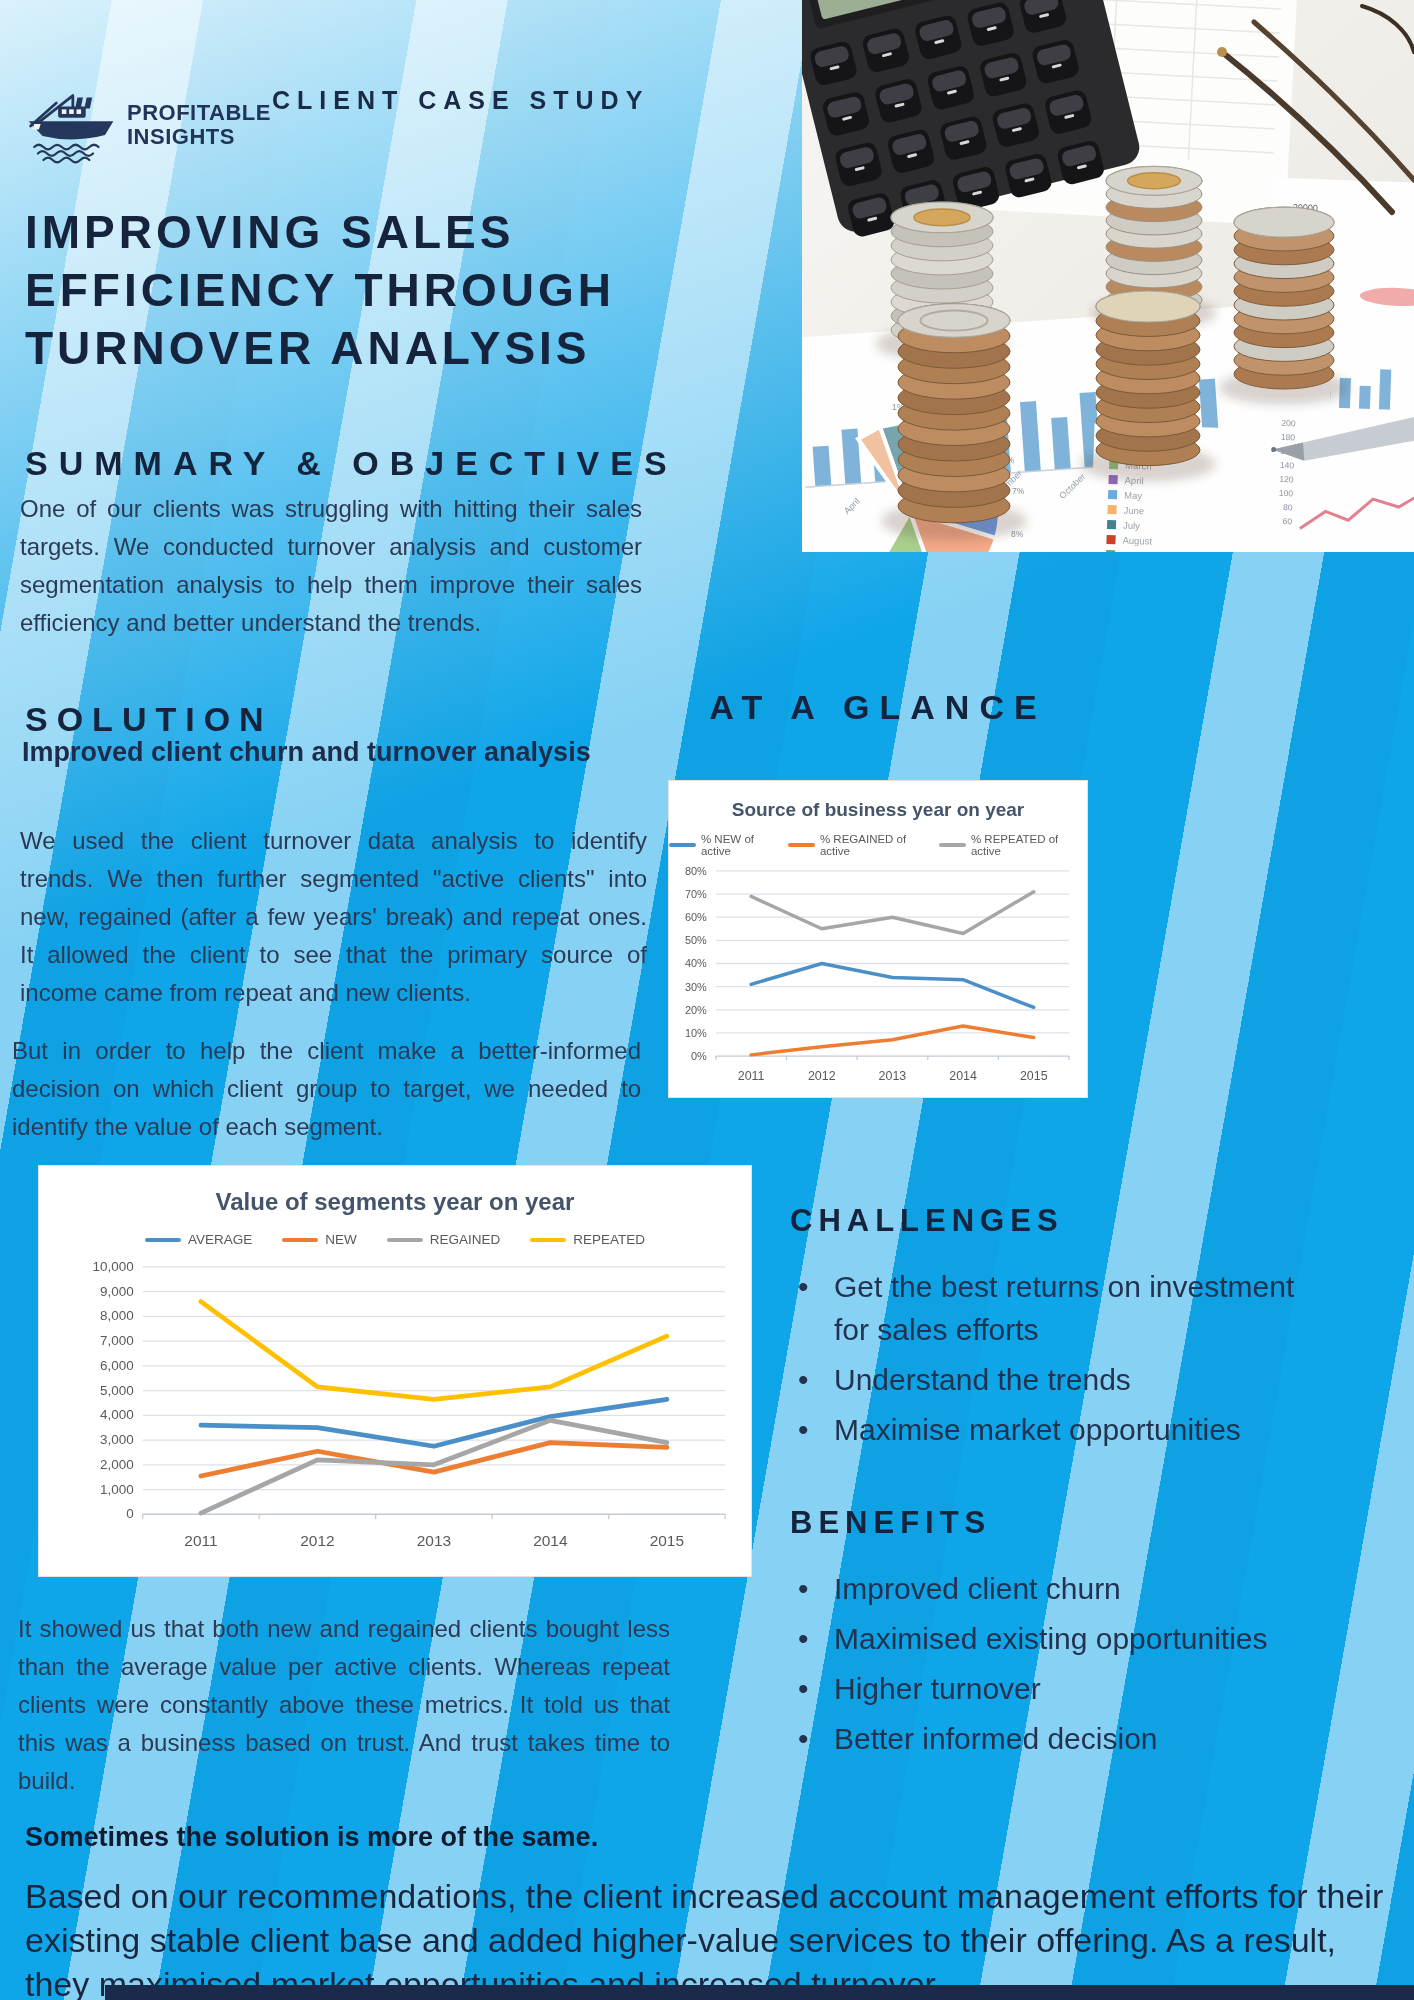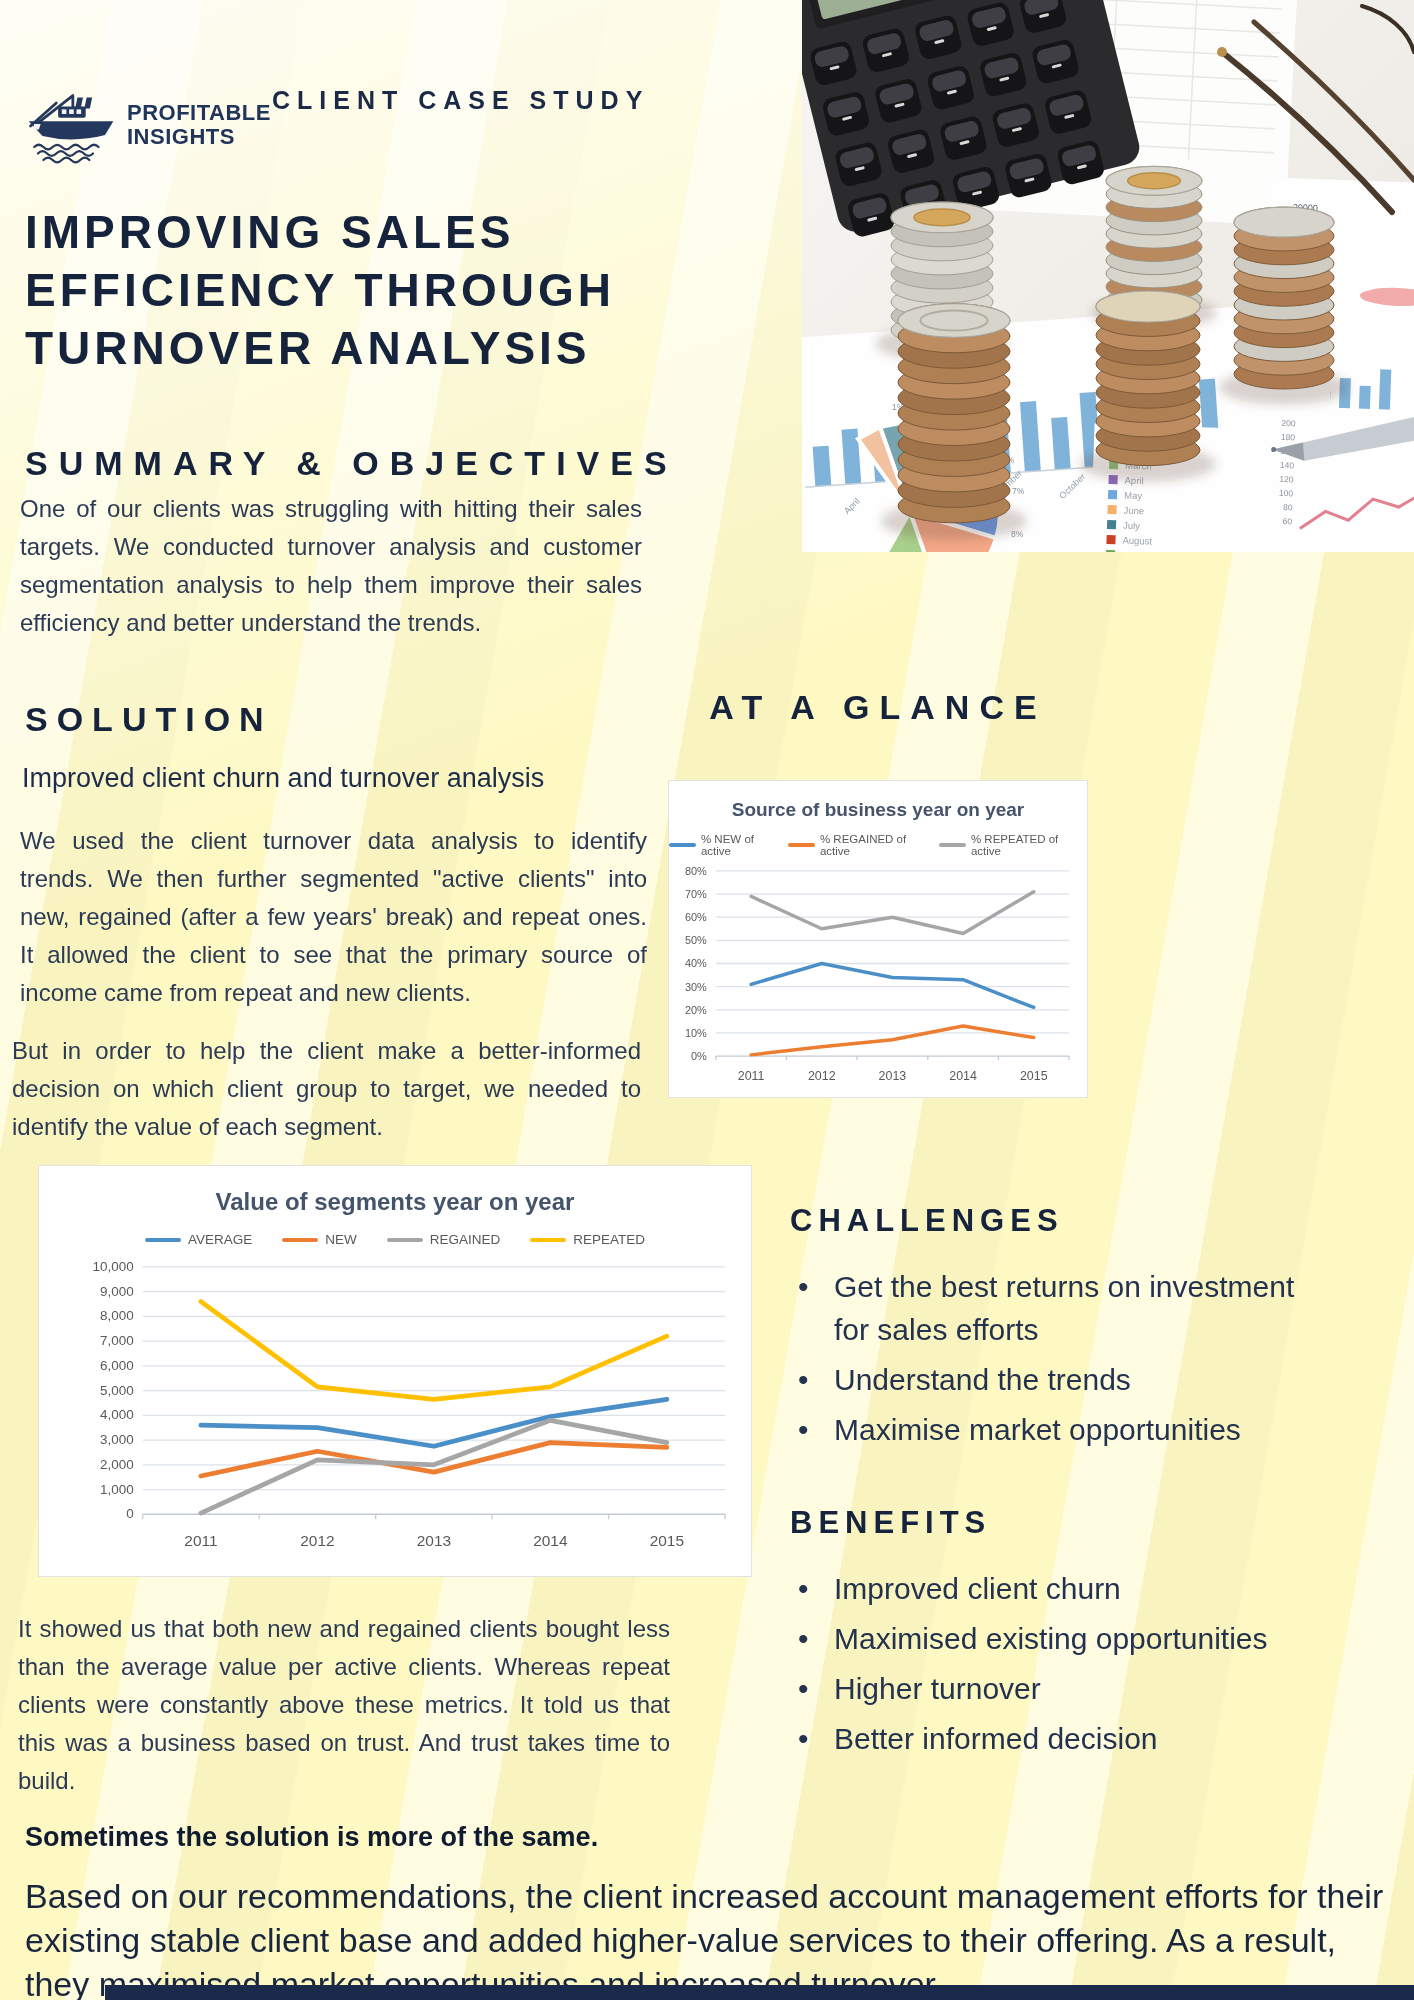"PROFITABLE" .page { background: #fef9c3 -> #0ea5e9 }
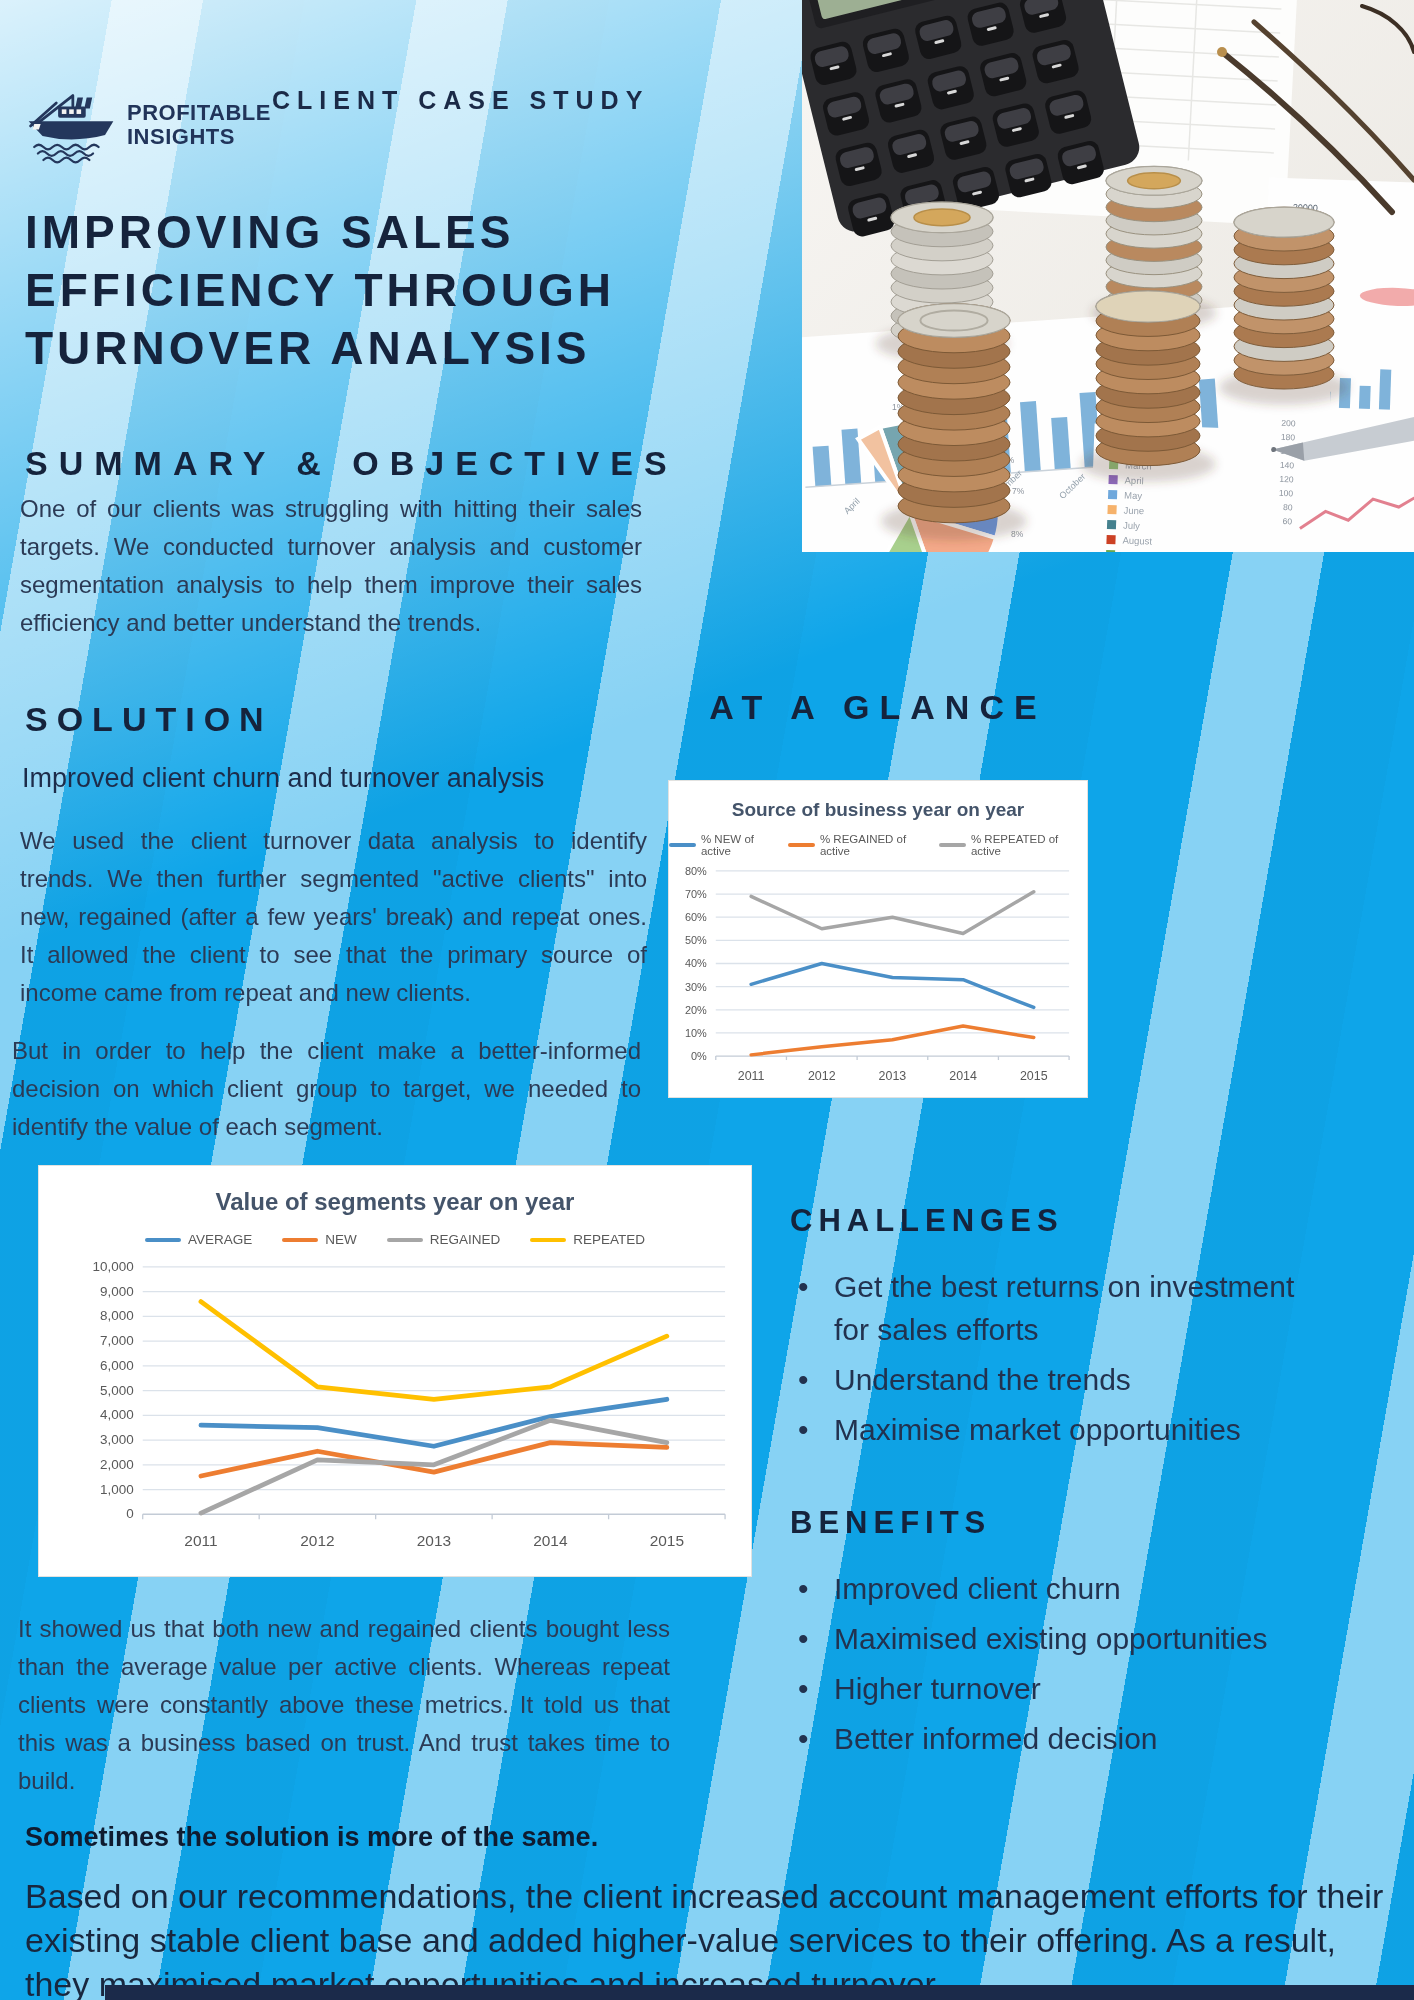"Improved client churn and turnover" .solution-sub { font-weight: 400 -> 700; top: 763px -> 737px }
